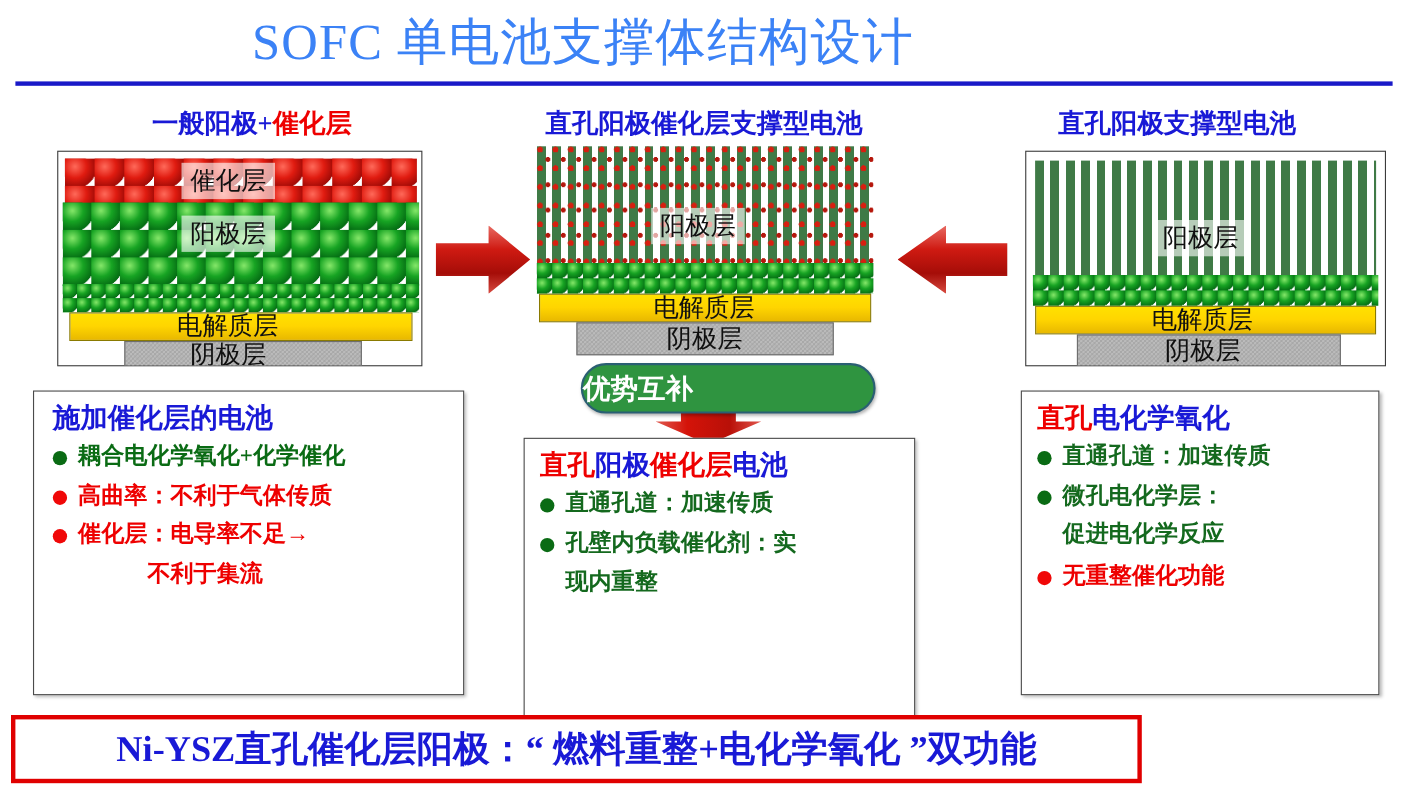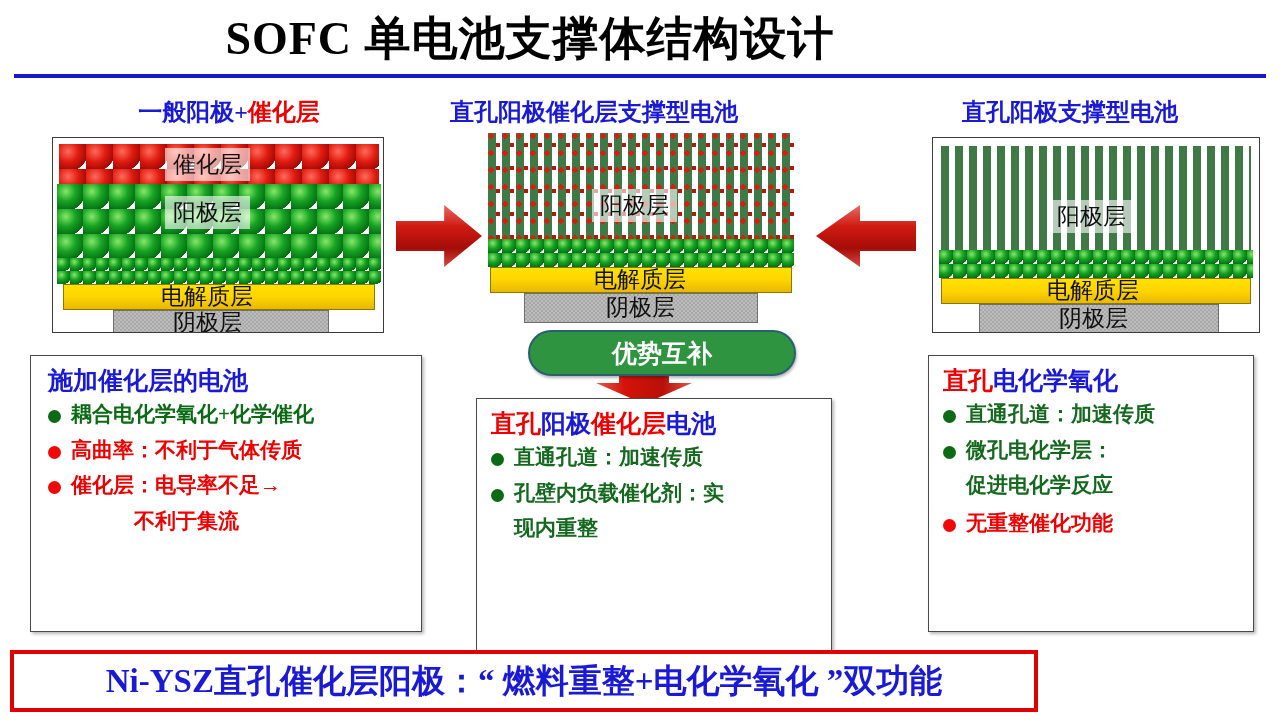"SOFC 单电池支撑体结构设计" .title { color: #000000 -> #3b82f6; font-weight: bold -> normal }
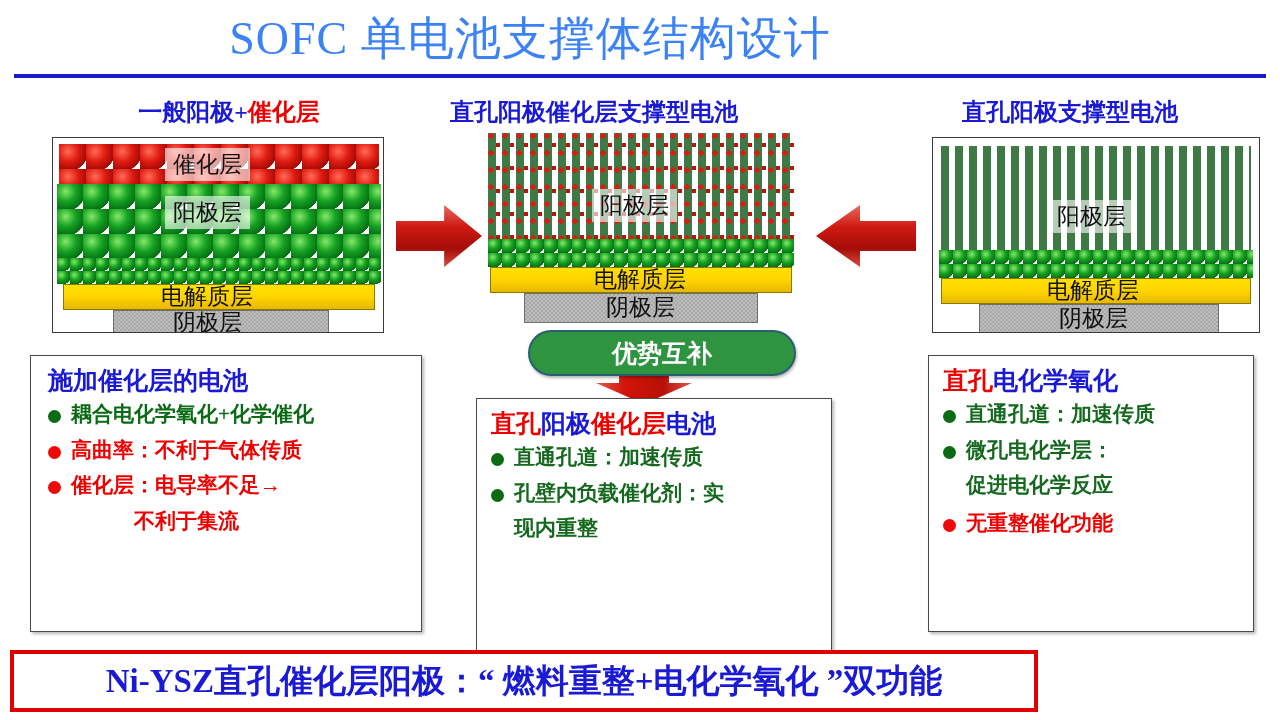"直孔阳极催化层支撑型电池" div.col-head { text-align: left -> center }
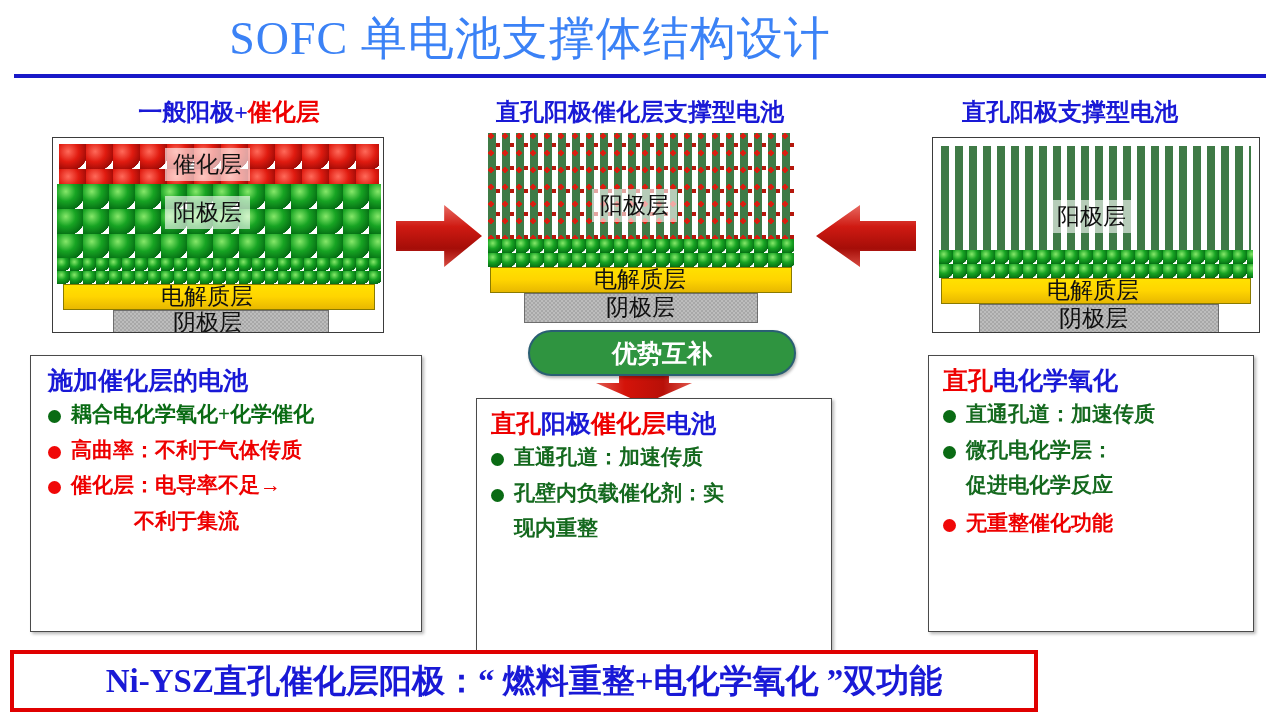"优势互补" .badge { justify-content: center -> flex-start }
